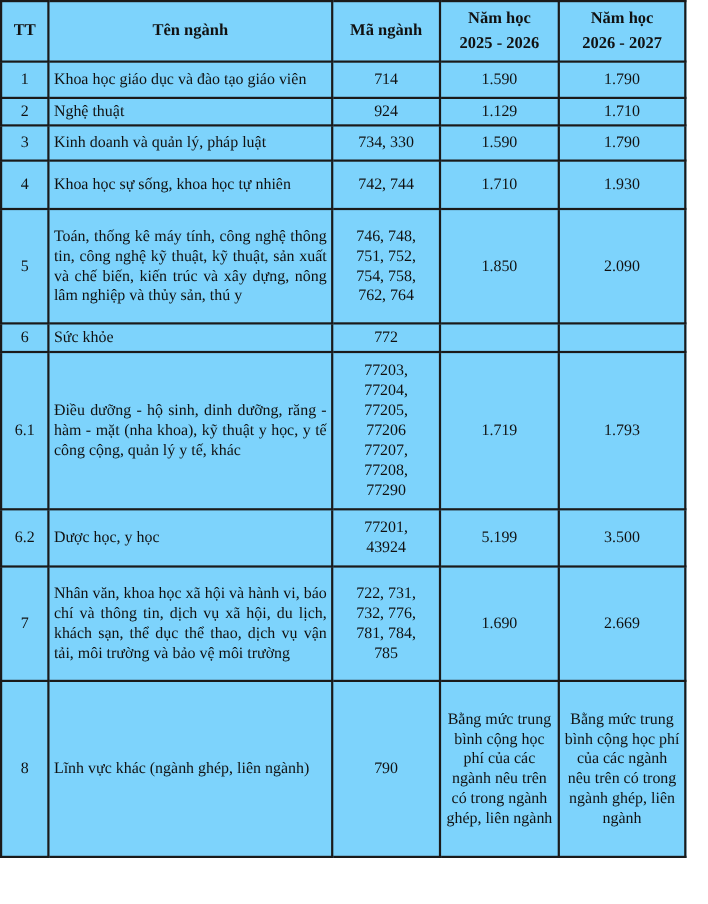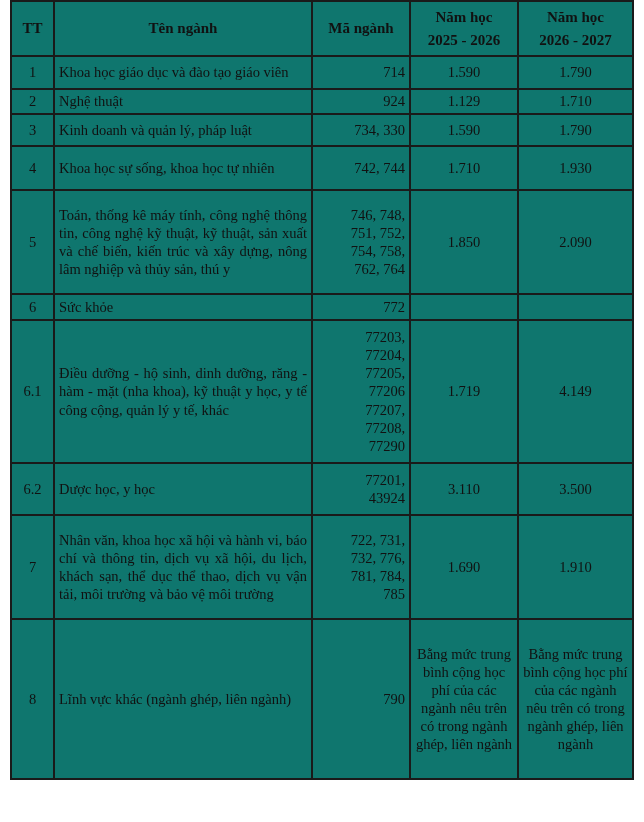"TT" table.fee-table { background: #0f766e -> #7dd3fc; margin-left: 10px -> 0 }
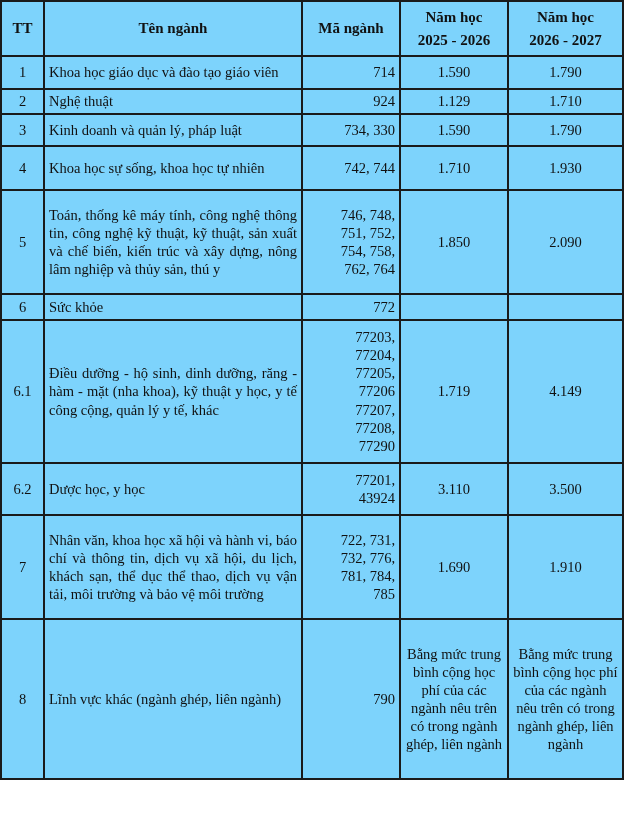"714" td.cell-ma { text-align: right -> center }
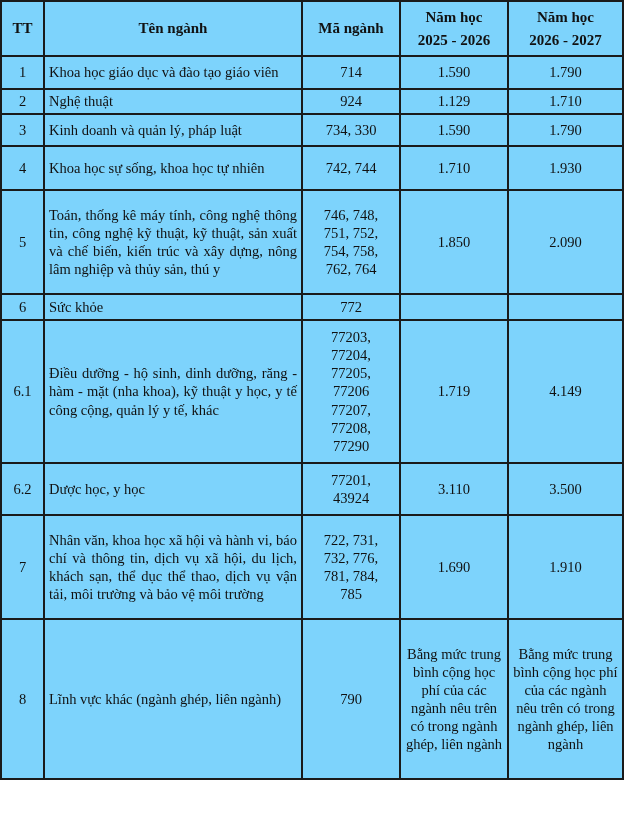"4.149" td.cell-y2 { text: 4.149 -> 1.793 }
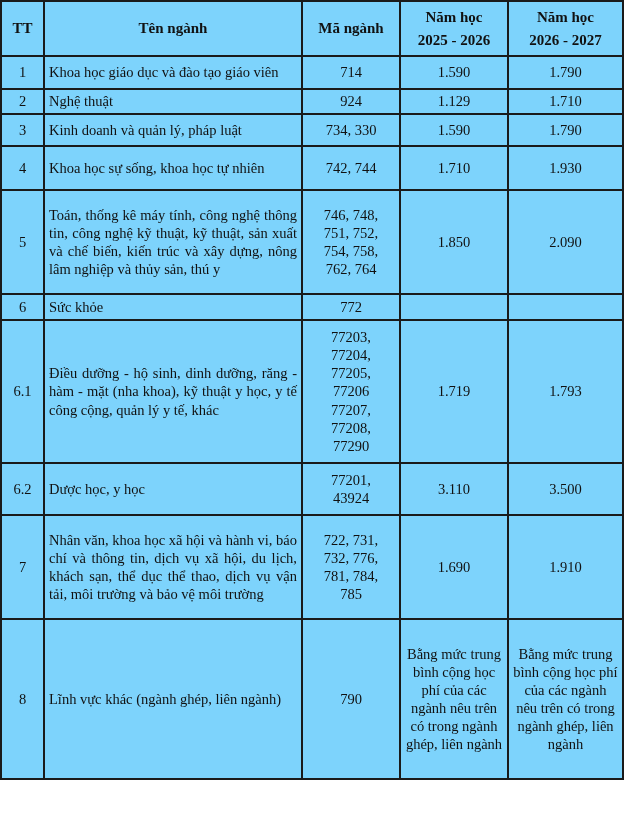"3.110" td.cell-y1 { text: 3.110 -> 5.199 }
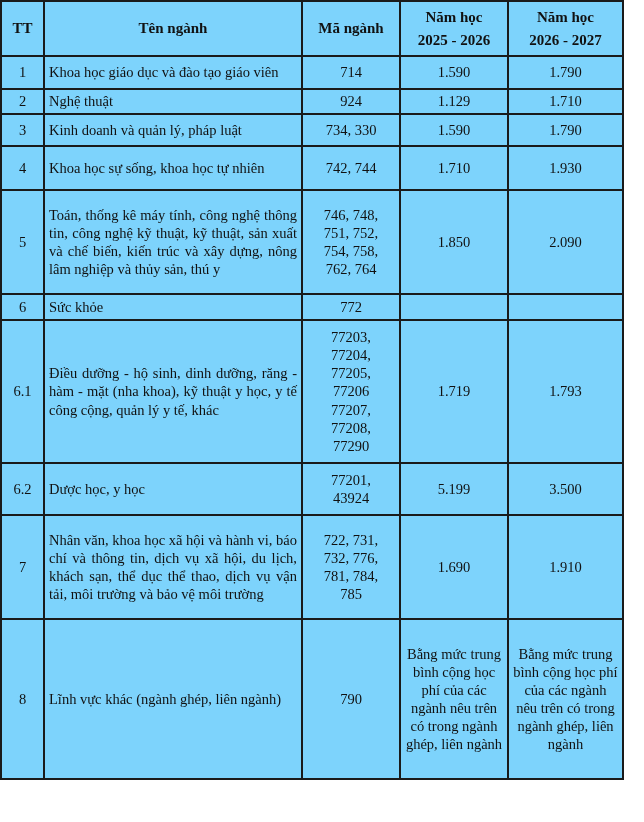"1.910" td.cell-y2 { text: 1.910 -> 2.669 }
